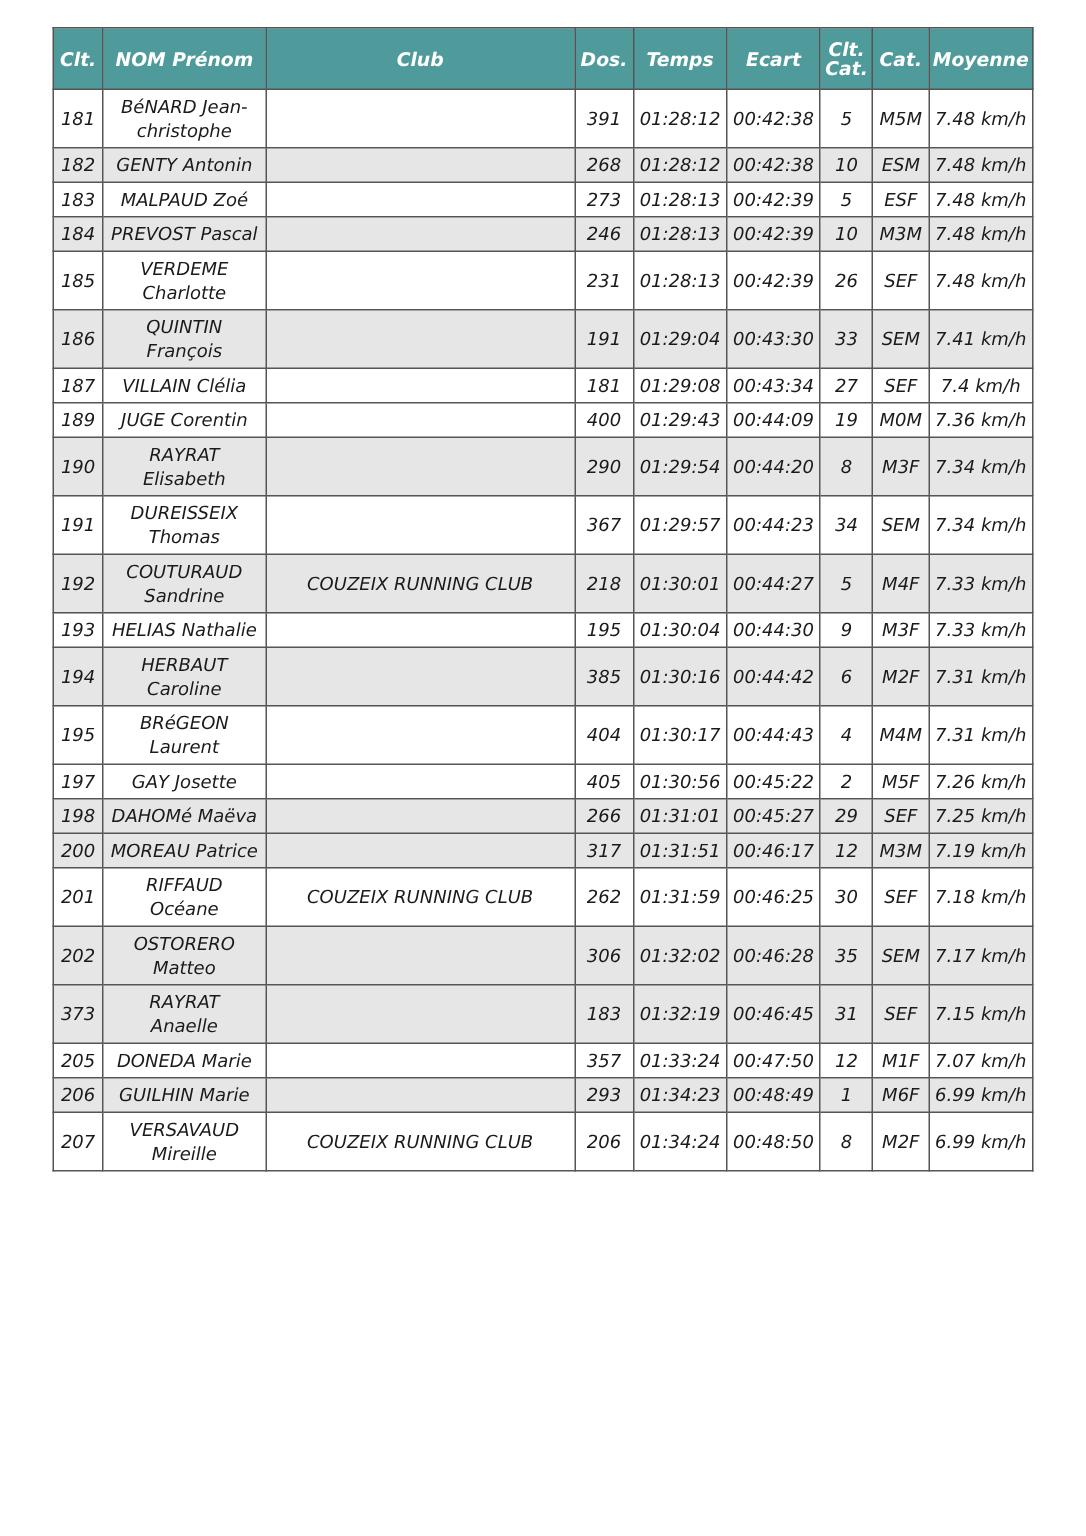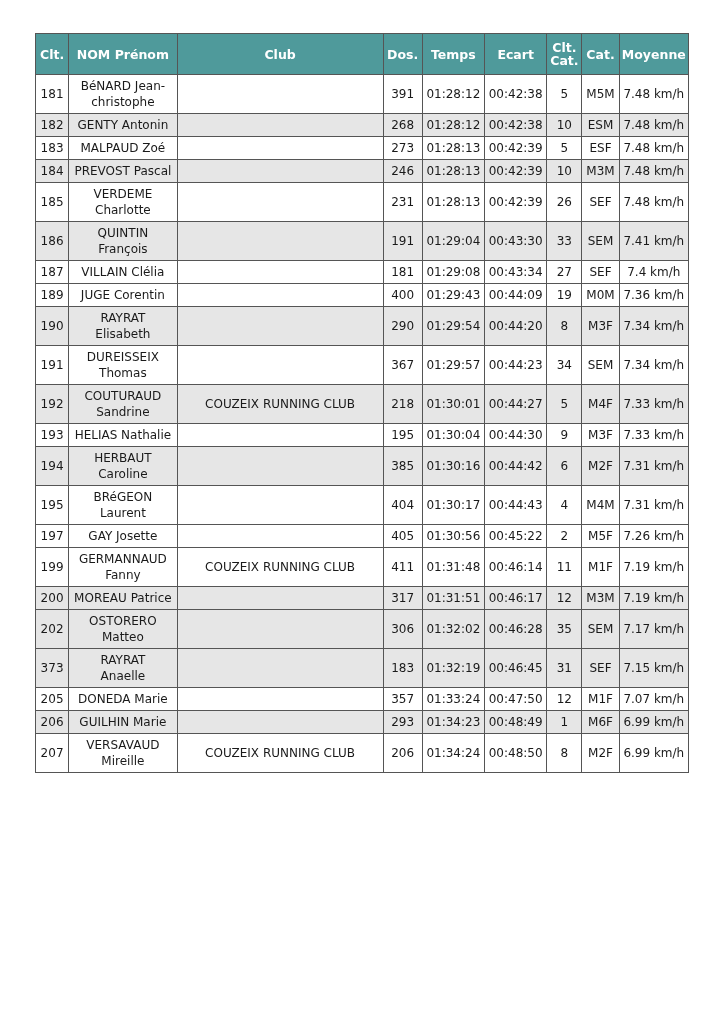"Clt." table.results { font-style: none -> italic; top: 33px -> 18px }
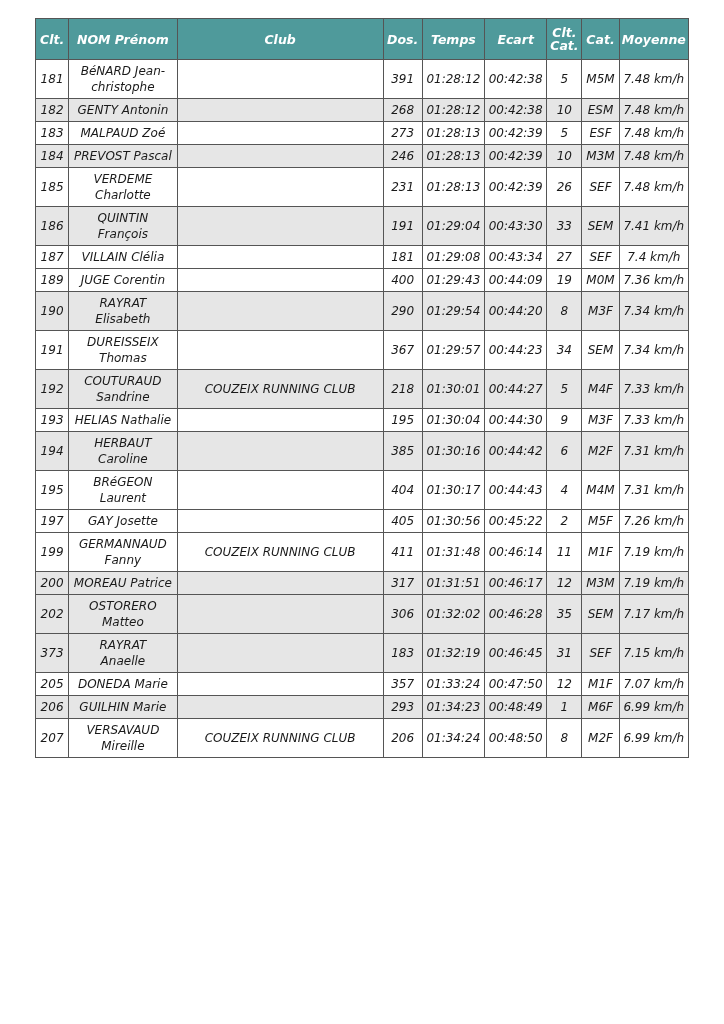"198" tr.single { html: none -> <tr> <td>198</td> <td><span>DAHOMé Maëva</span></td> <td></td> <td>266</td> <td>01:31:01</td> <td>00:45:27</td> <td>29</td> <td>SEF</td> <td>7.25 km/h</td> </tr> }
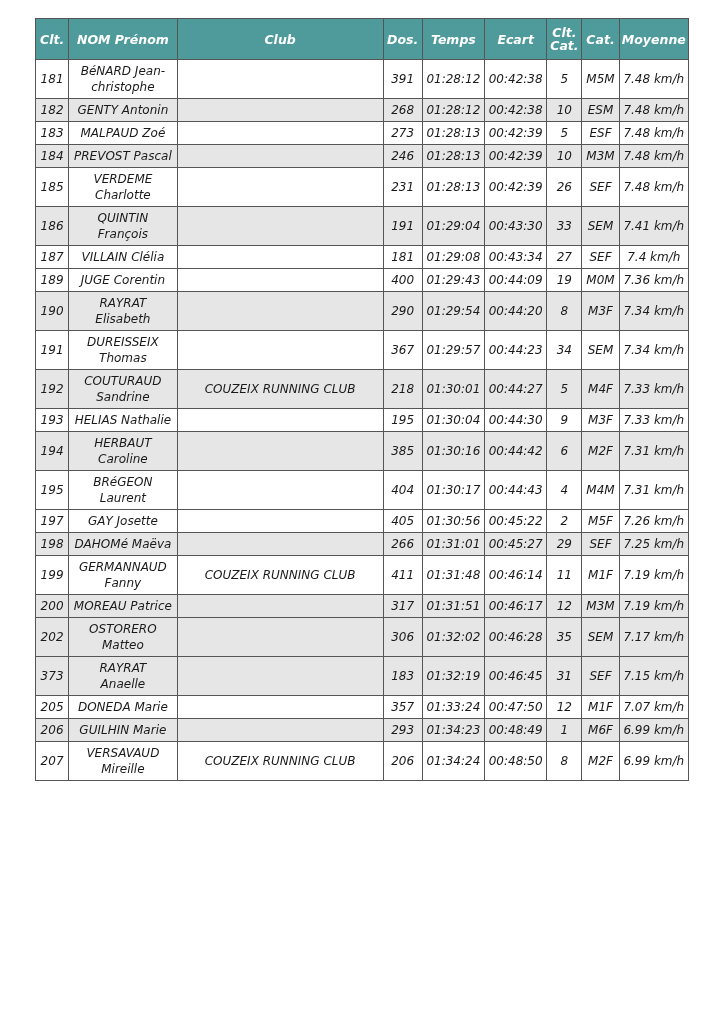"199" tr.double { html: <tr> <td>199</td> <td><span>GERMANNAUD</span><br><span>Fanny</span></td> <td>COUZEIX RUNNING CLUB</td> <td>411</td> <td>01:31:48</td> <td>00:46:14</td> <td>11</td> <td>M1F</td> <td>7.19 km/h</td> </tr> -> none }
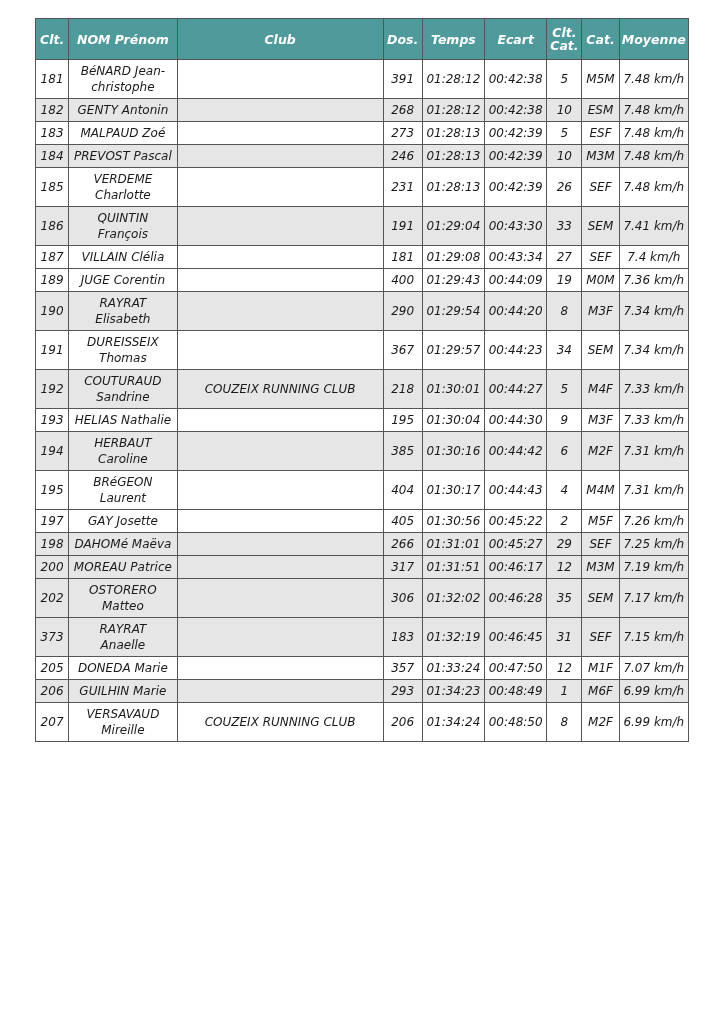"201" tr.double { html: none -> <tr> <td>201</td> <td><span>RIFFAUD</span><br><span>Océane</span></td> <td>COUZEIX RUNNING CLUB</td> <td>262</td> <td>01:31:59</td> <td>00:46:25</td> <td>30</td> <td>SEF</td> <td>7.18 km/h</td> </tr> }
